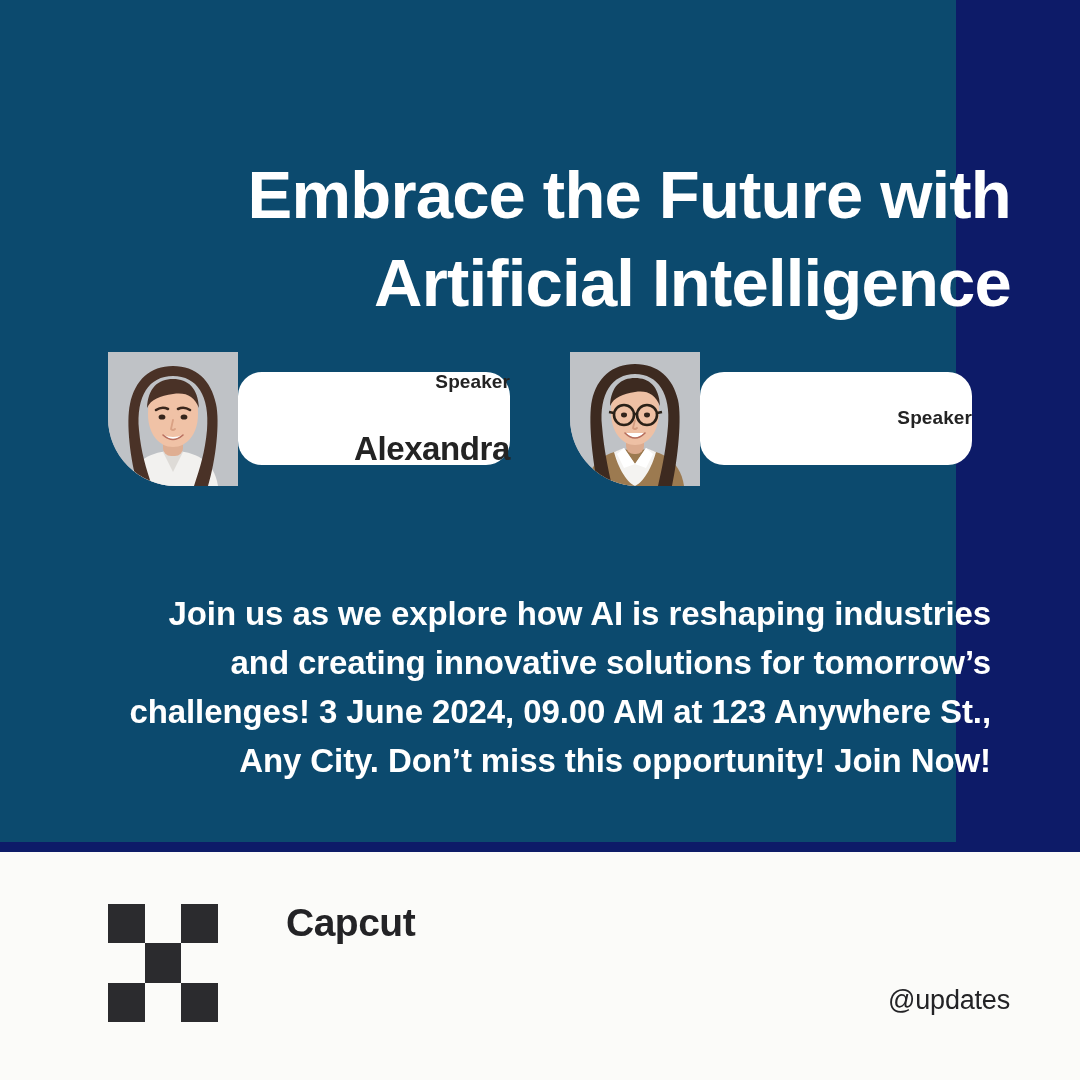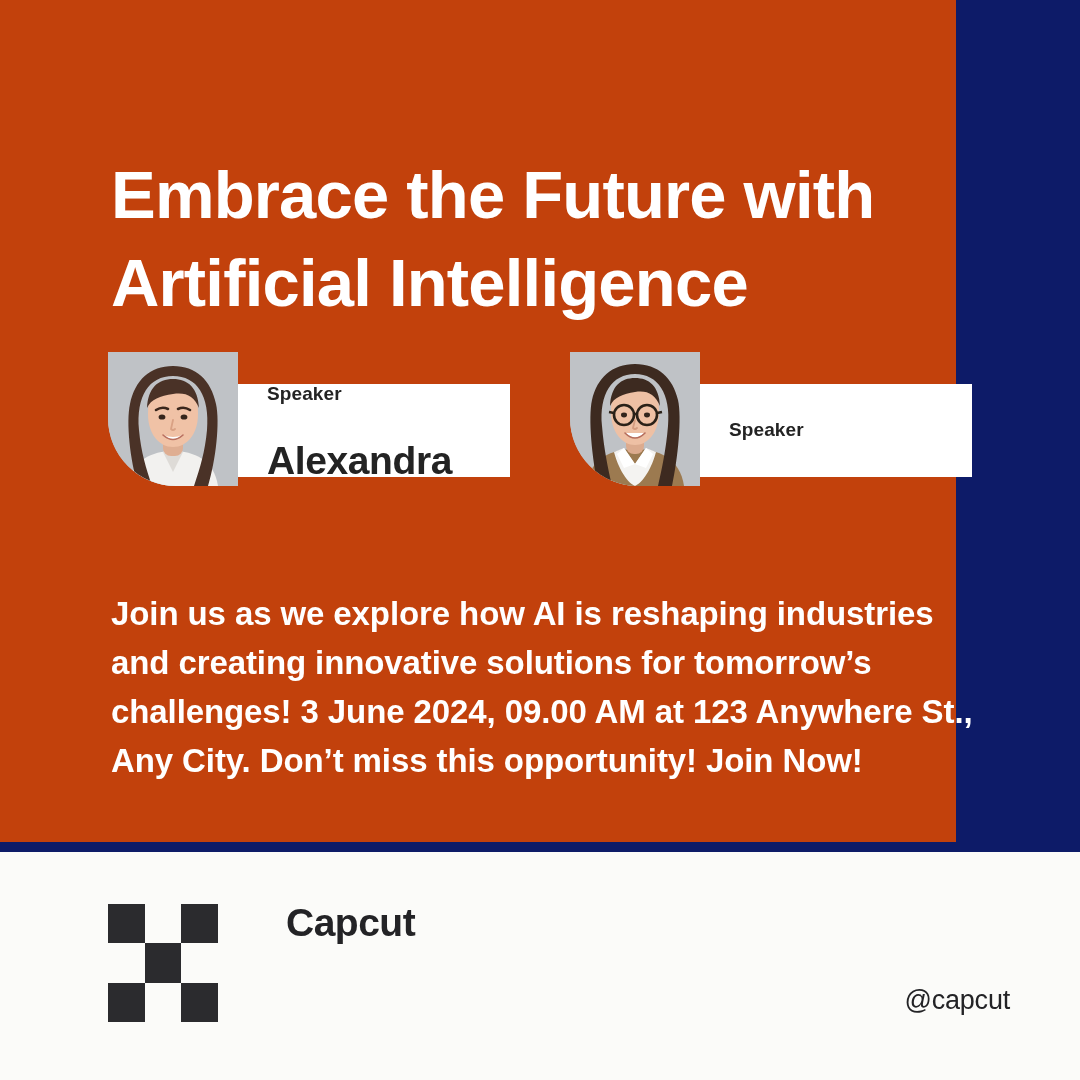"Embrace the Future with" .hero { background: #c2410c -> #0c4a6e; text-align: none -> right }
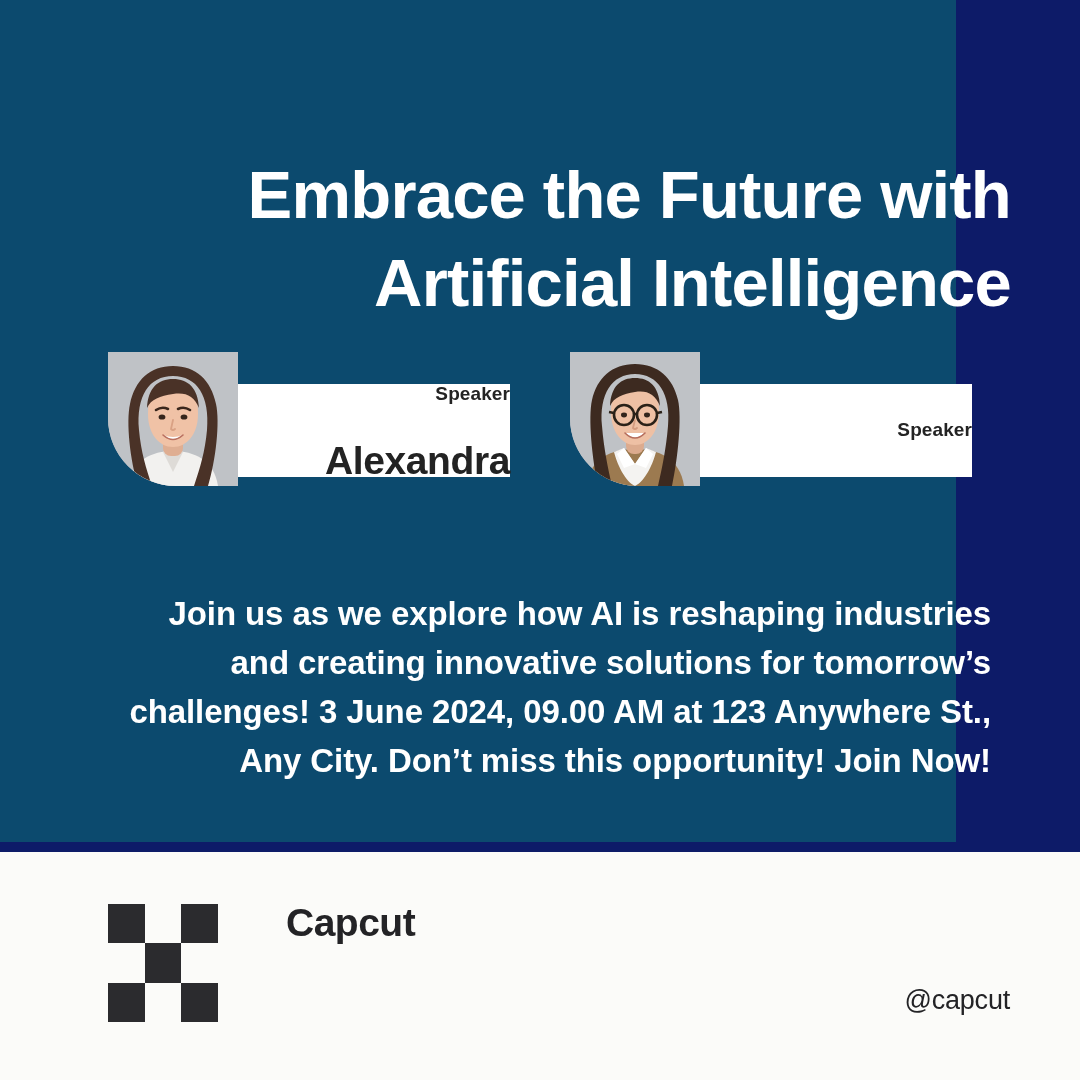"Speaker" .speaker-label-box { border-radius: none -> 24px; top: 32px -> 20px }
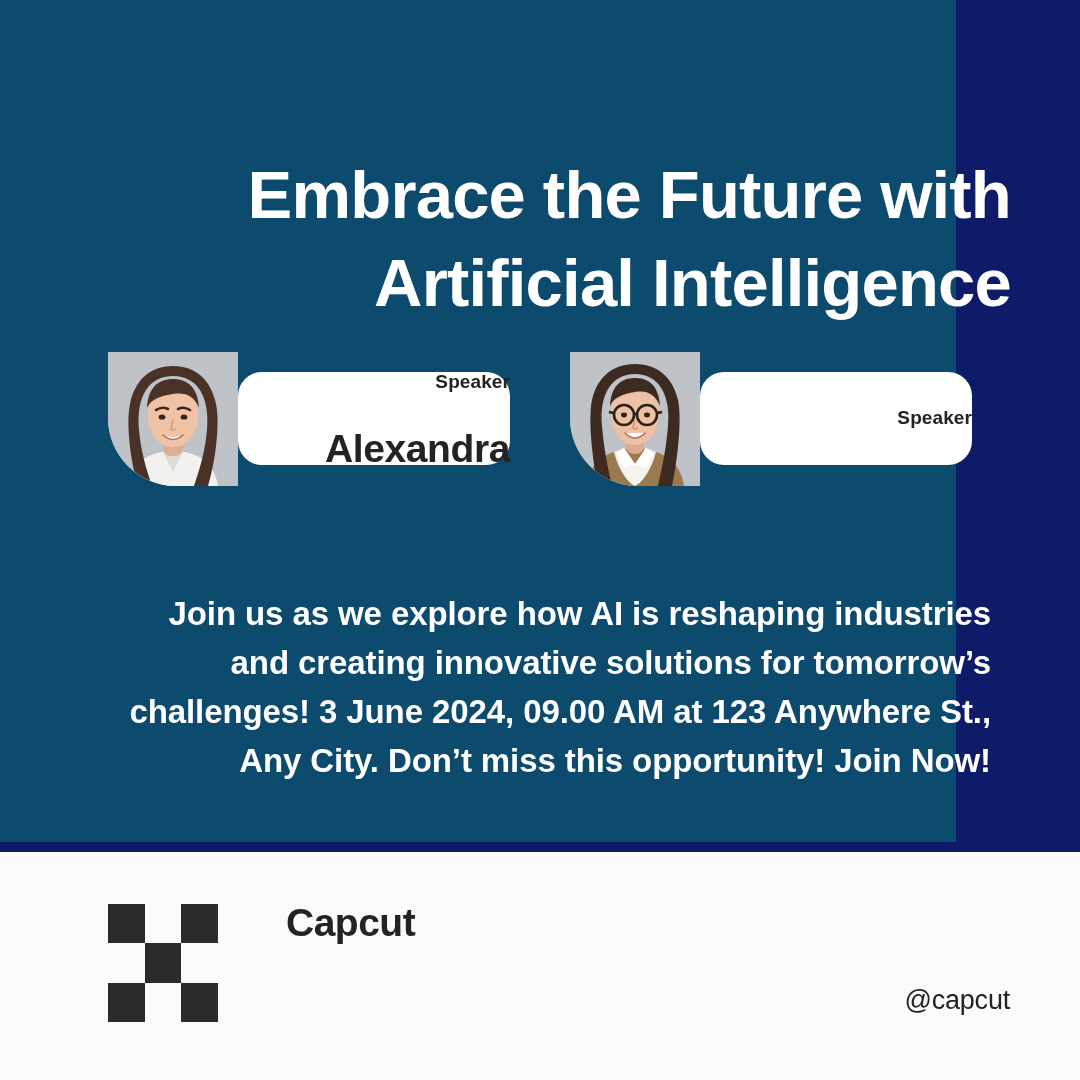"Alexandra" .speaker-name { font-size: 39px -> 33px }
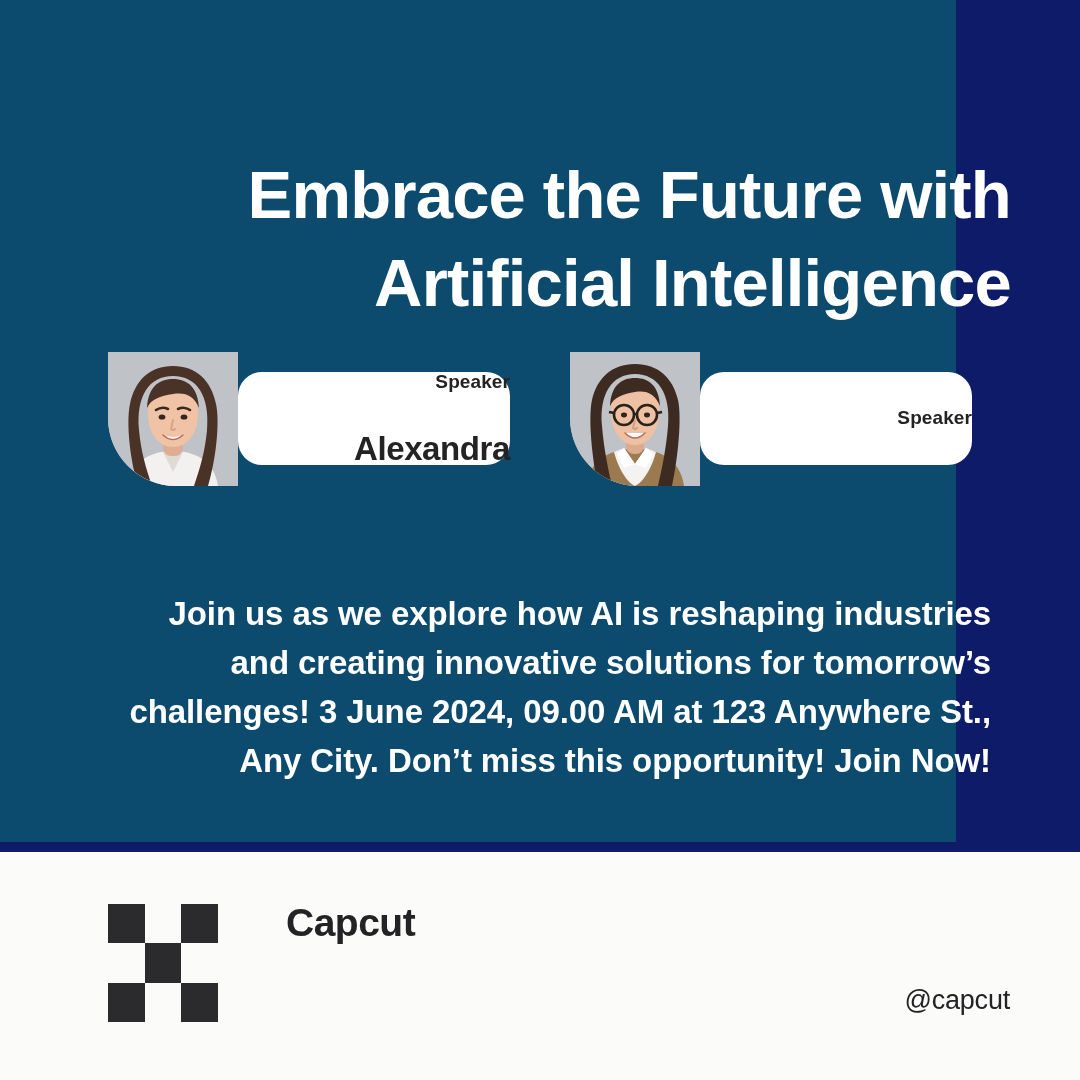"@capcut" div.brand-handle { text: @capcut -> @updates }
